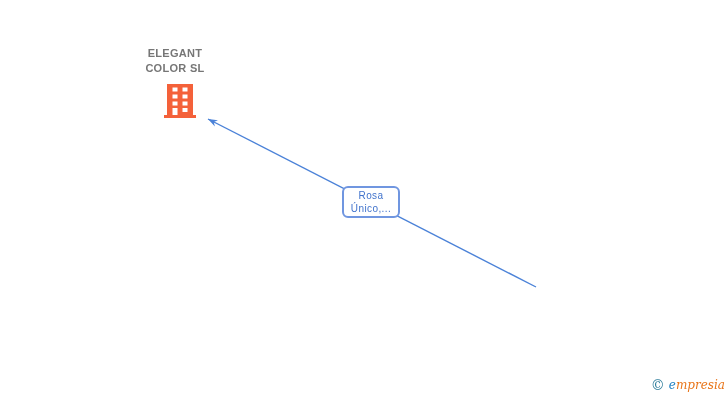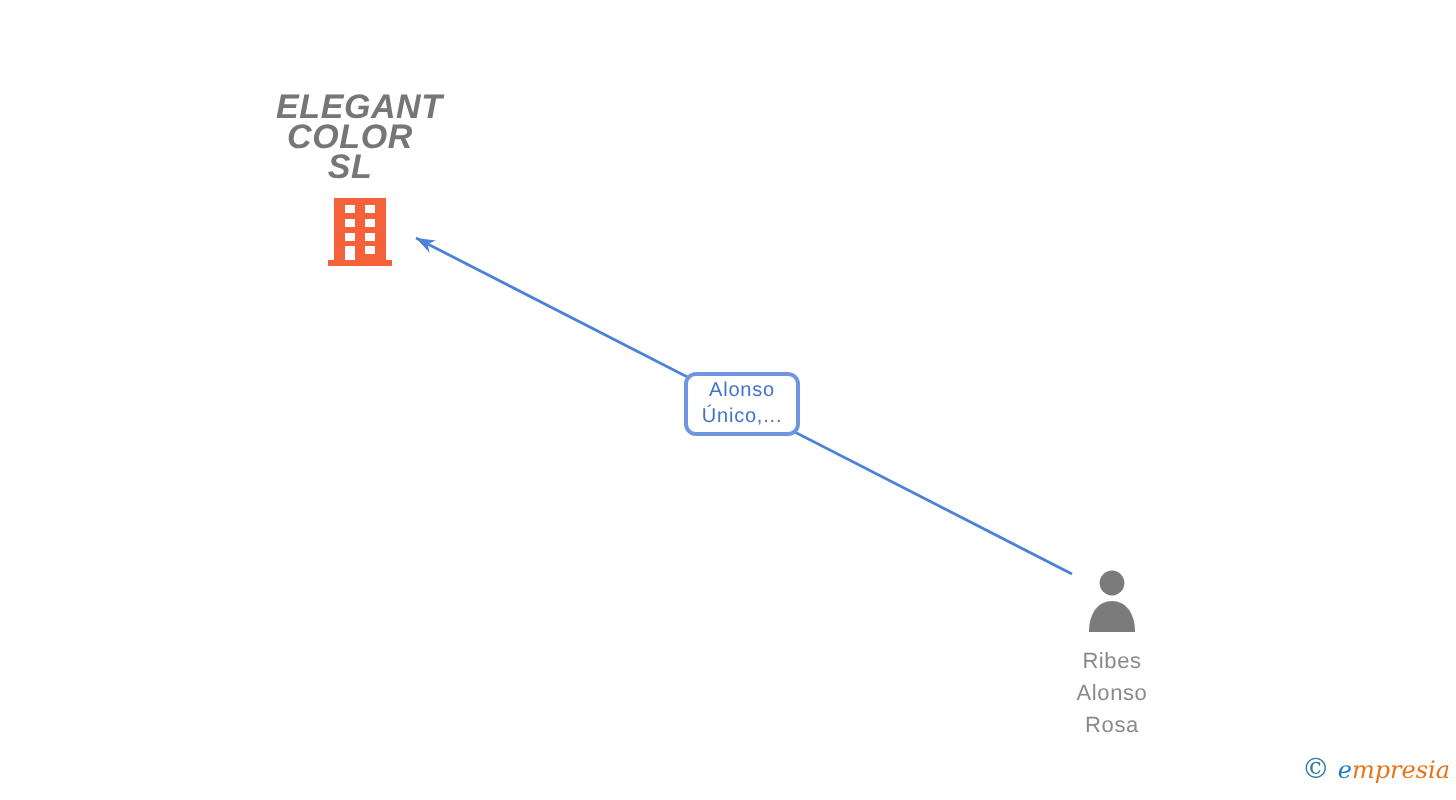"ELEGANT COLOR SL" .company-name { font-size: 17px -> 11px; font-style: italic -> none }
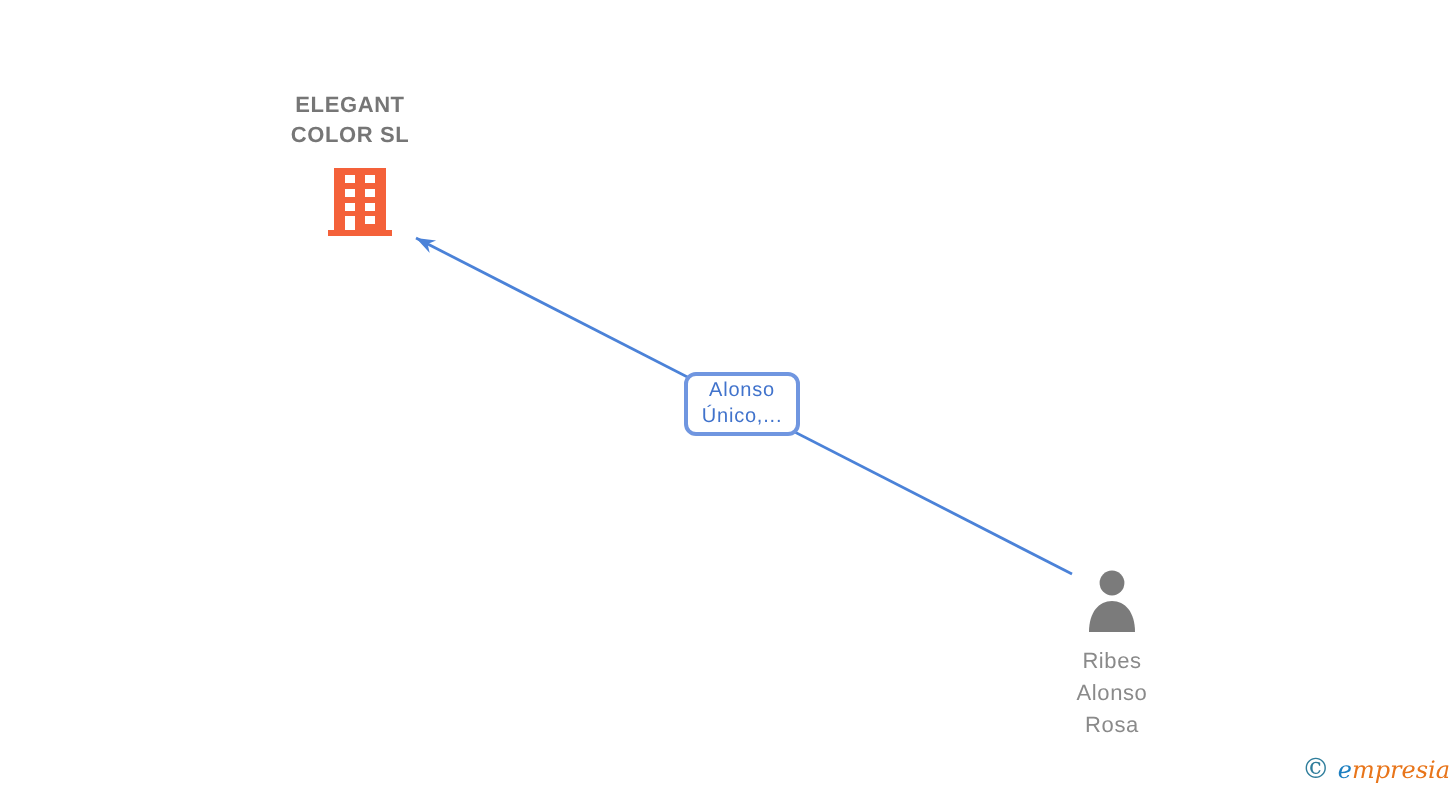"Alonso Único,..." div.edge-label { text: Alonso -> Rosa }
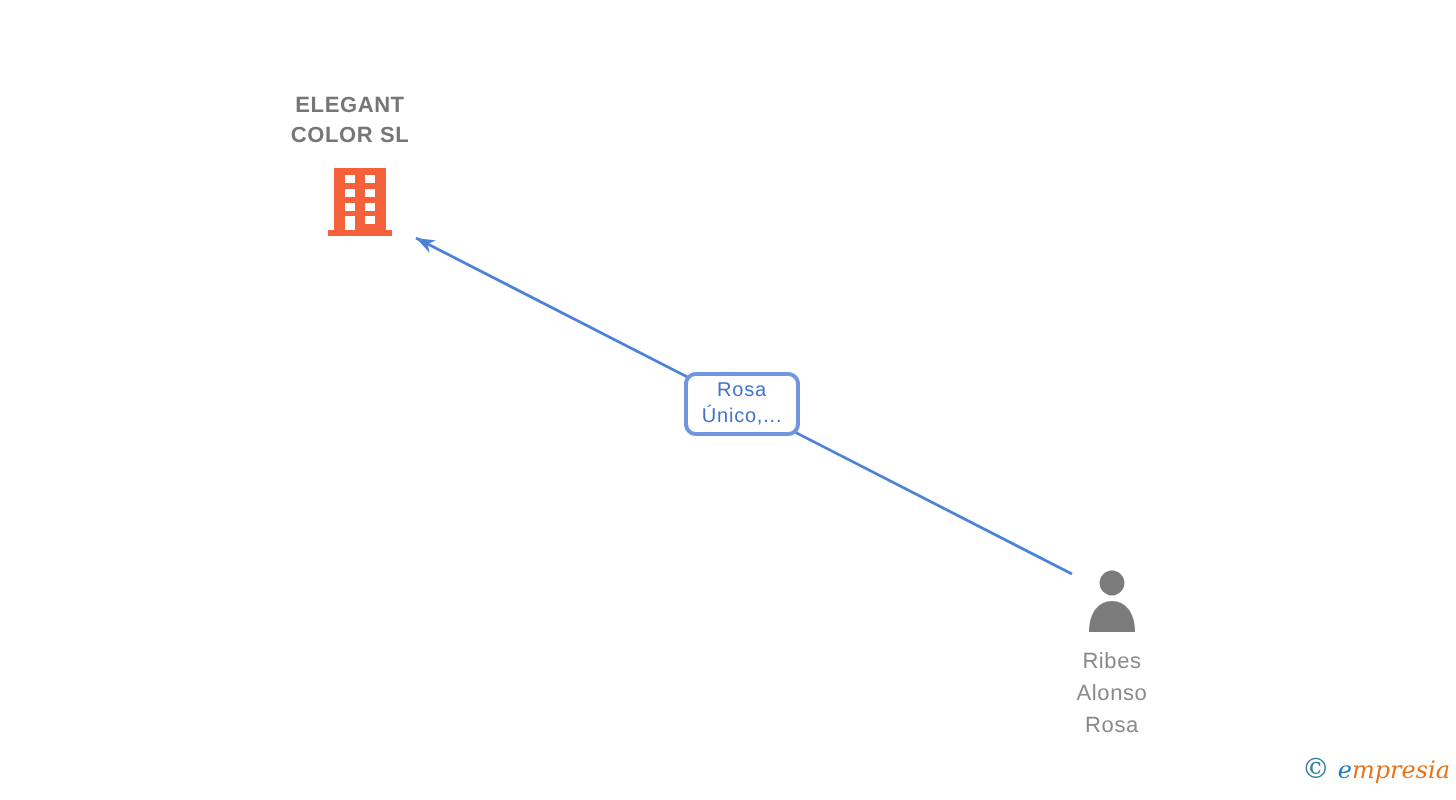"Ribes Alonso Rosa" div.node { html: <div> <svg> <circle></circle> <path></path> </svg> <div>Ribes Alonso Rosa</div> </div> -> none }
